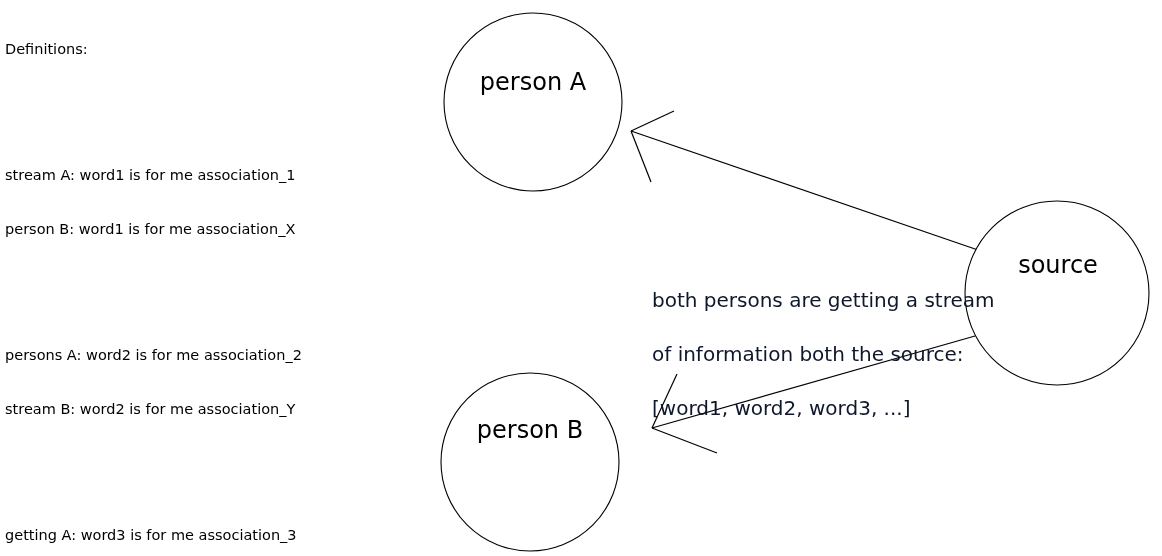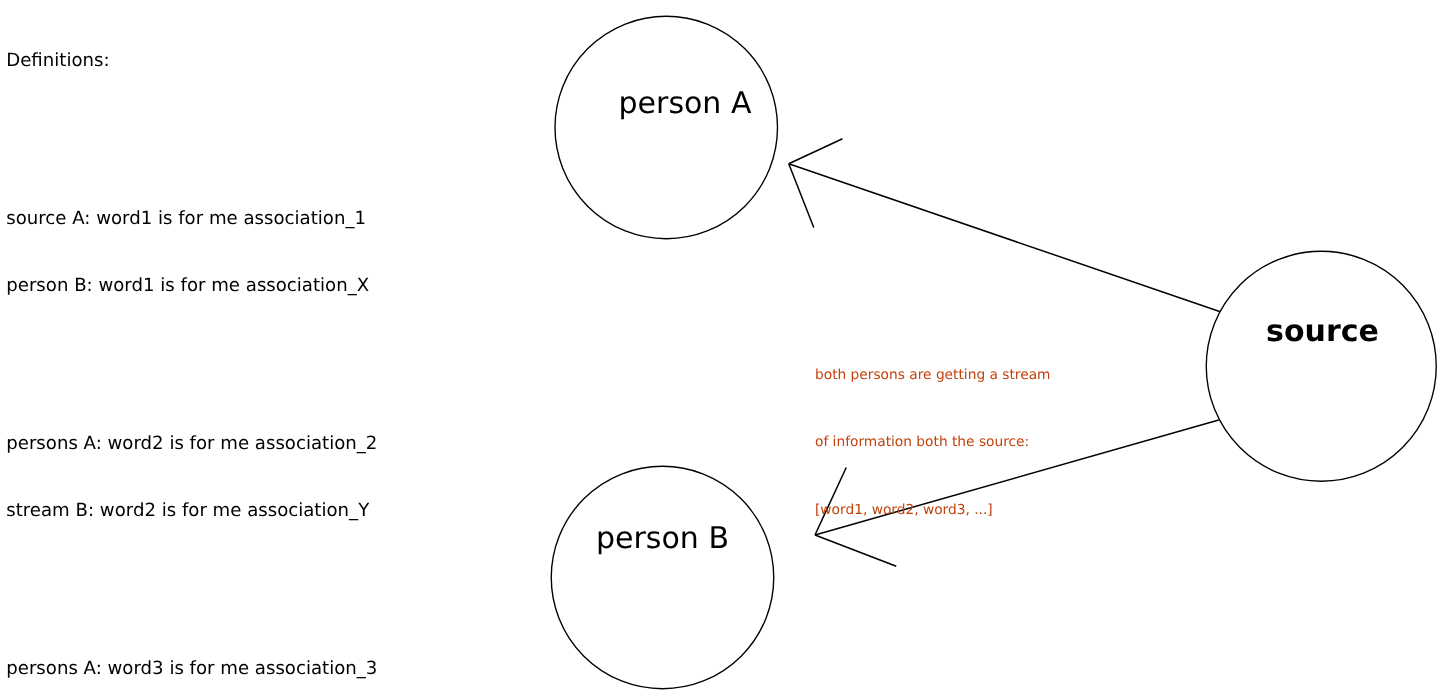"person A" #label-person-a { left: 458px -> 443px }
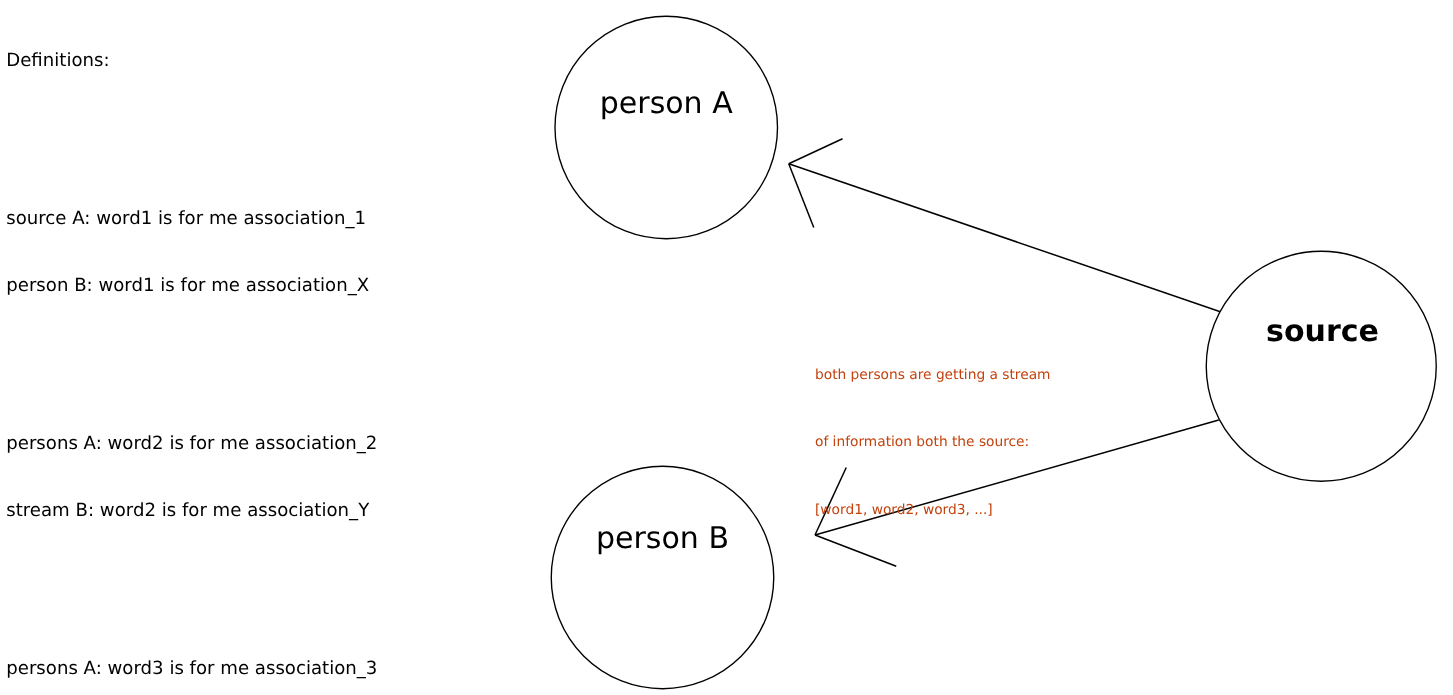"source A: word1 is for" span.def-line { text: source -> stream }
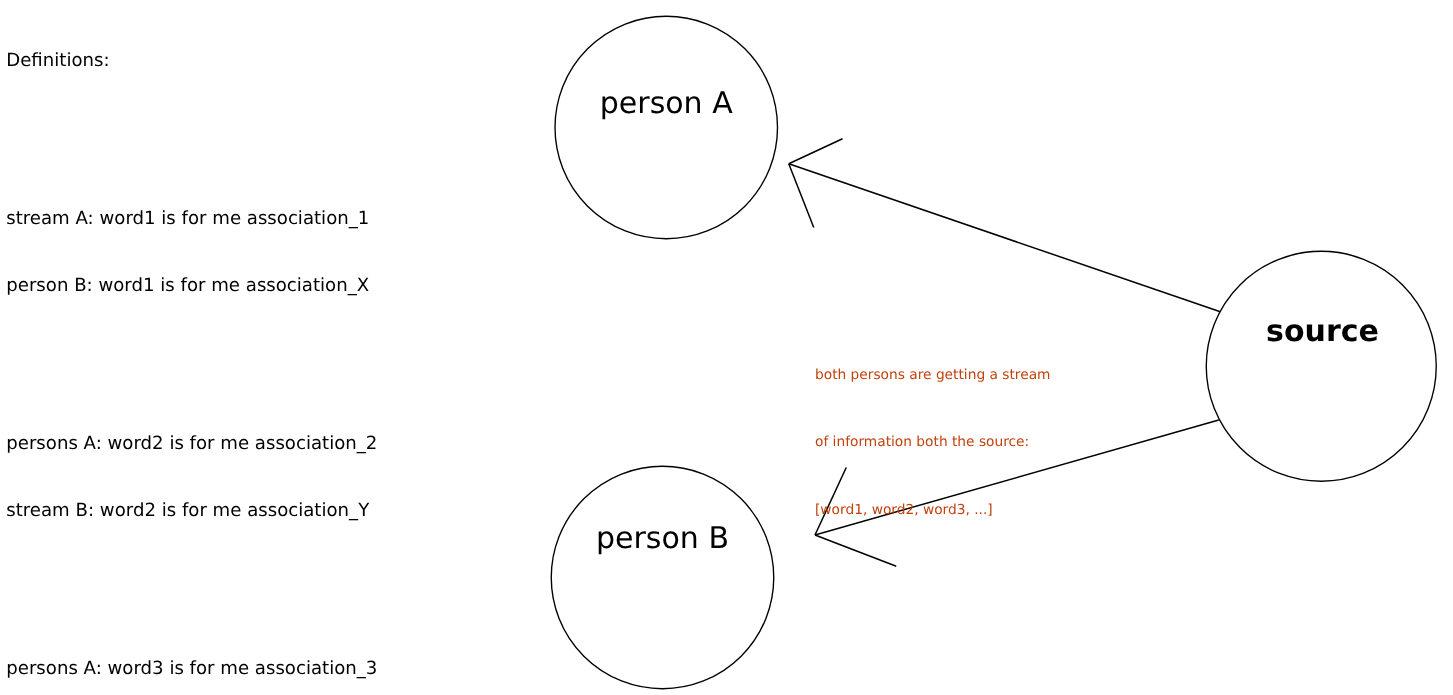"source" #label-source { font-weight: bold -> none }
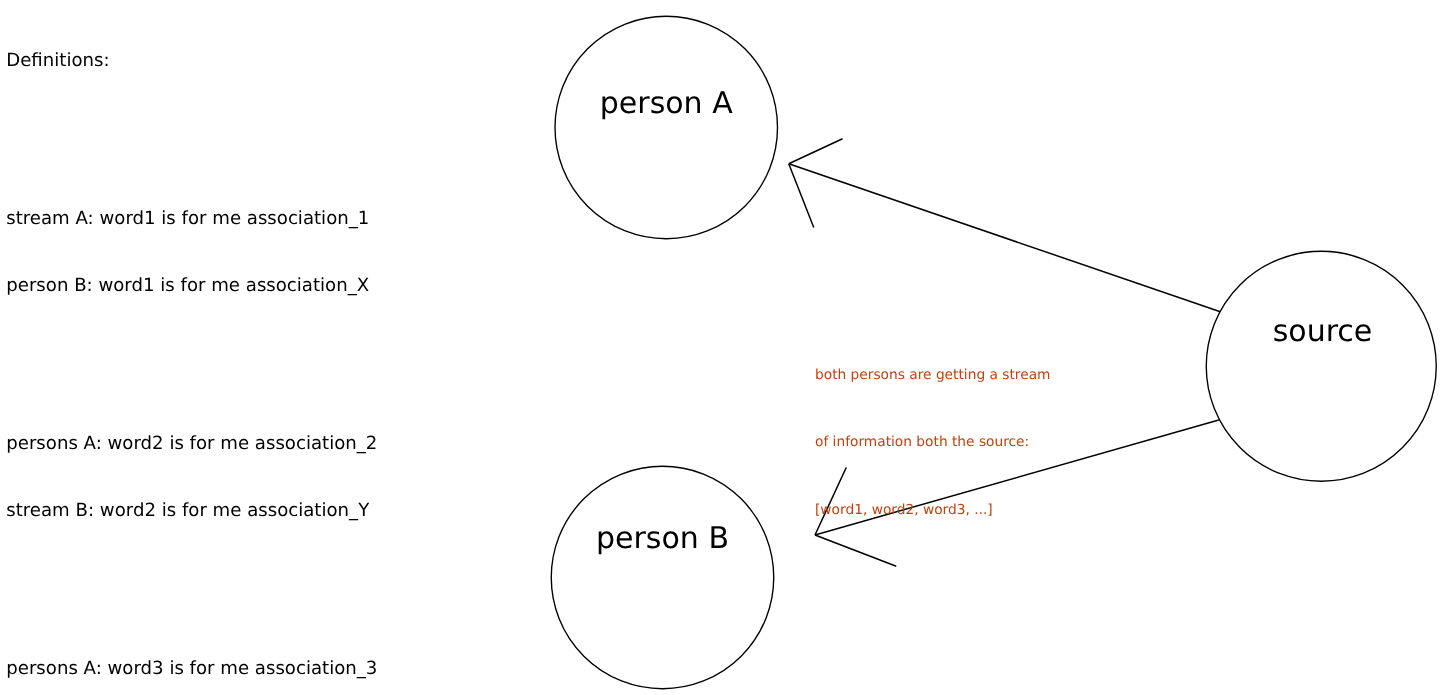"both persons are getting a" .stream-caption { color: #c2410c -> #0f172a; font-size: 11px -> 20px }
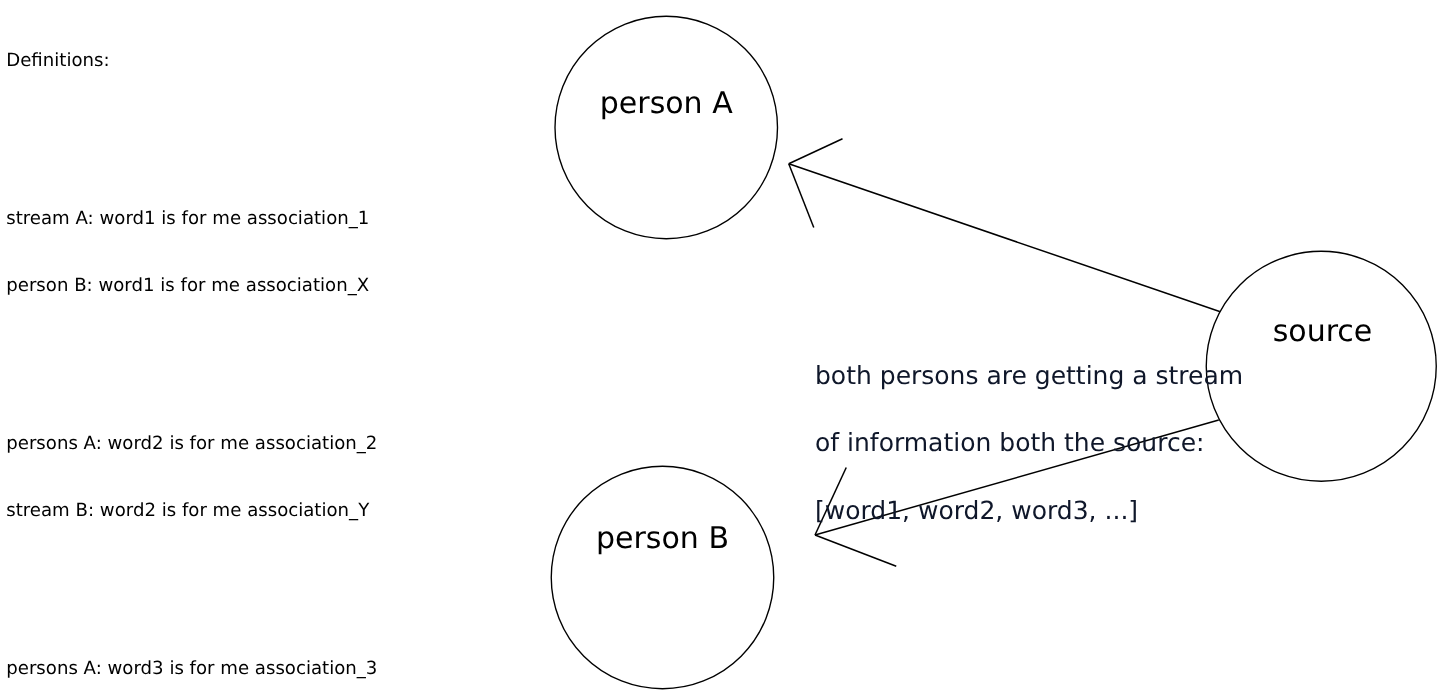"persons A: word3 is for" span.def-line { text: persons -> getting }
